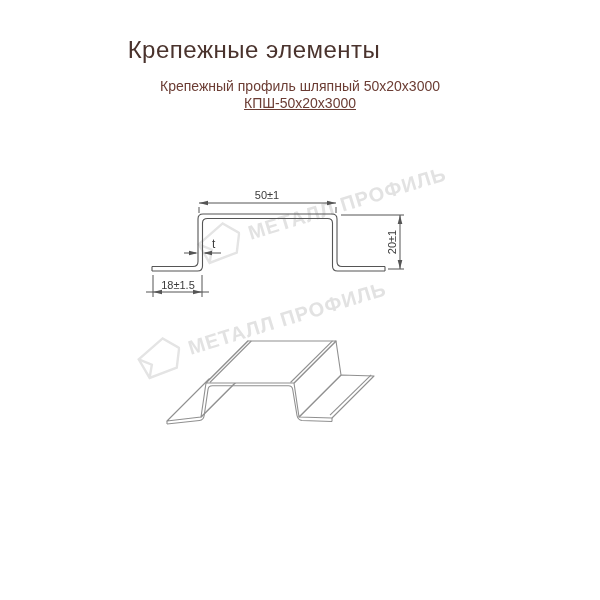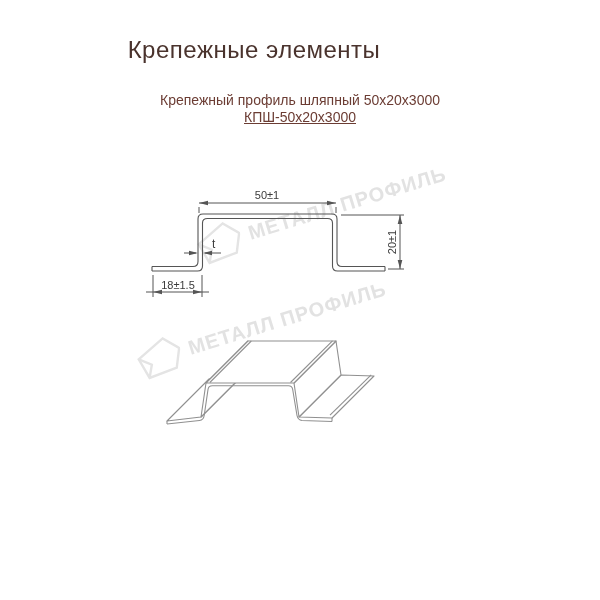"Крепежный профиль шляпный 50х20х3000" .subtitle { margin-top: 14px -> none }
